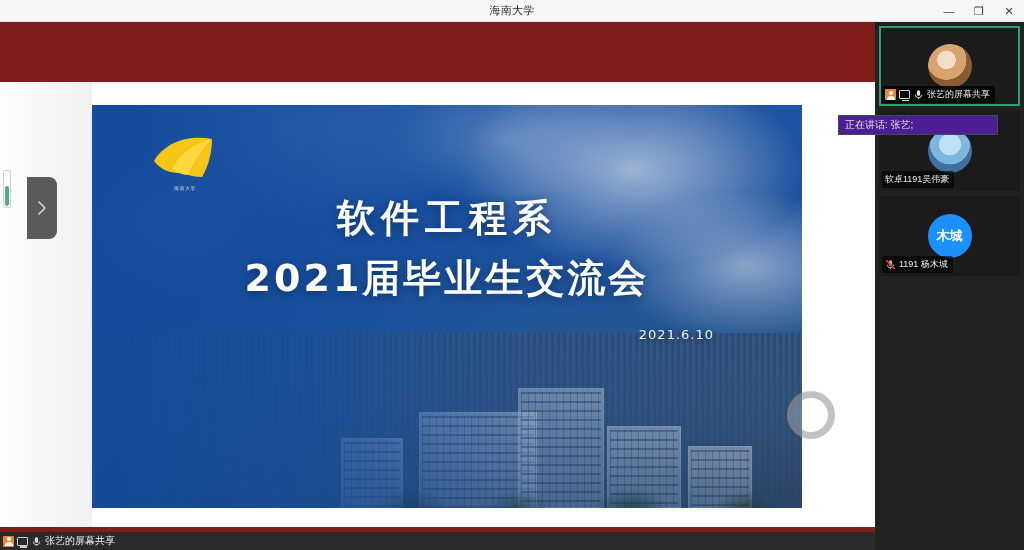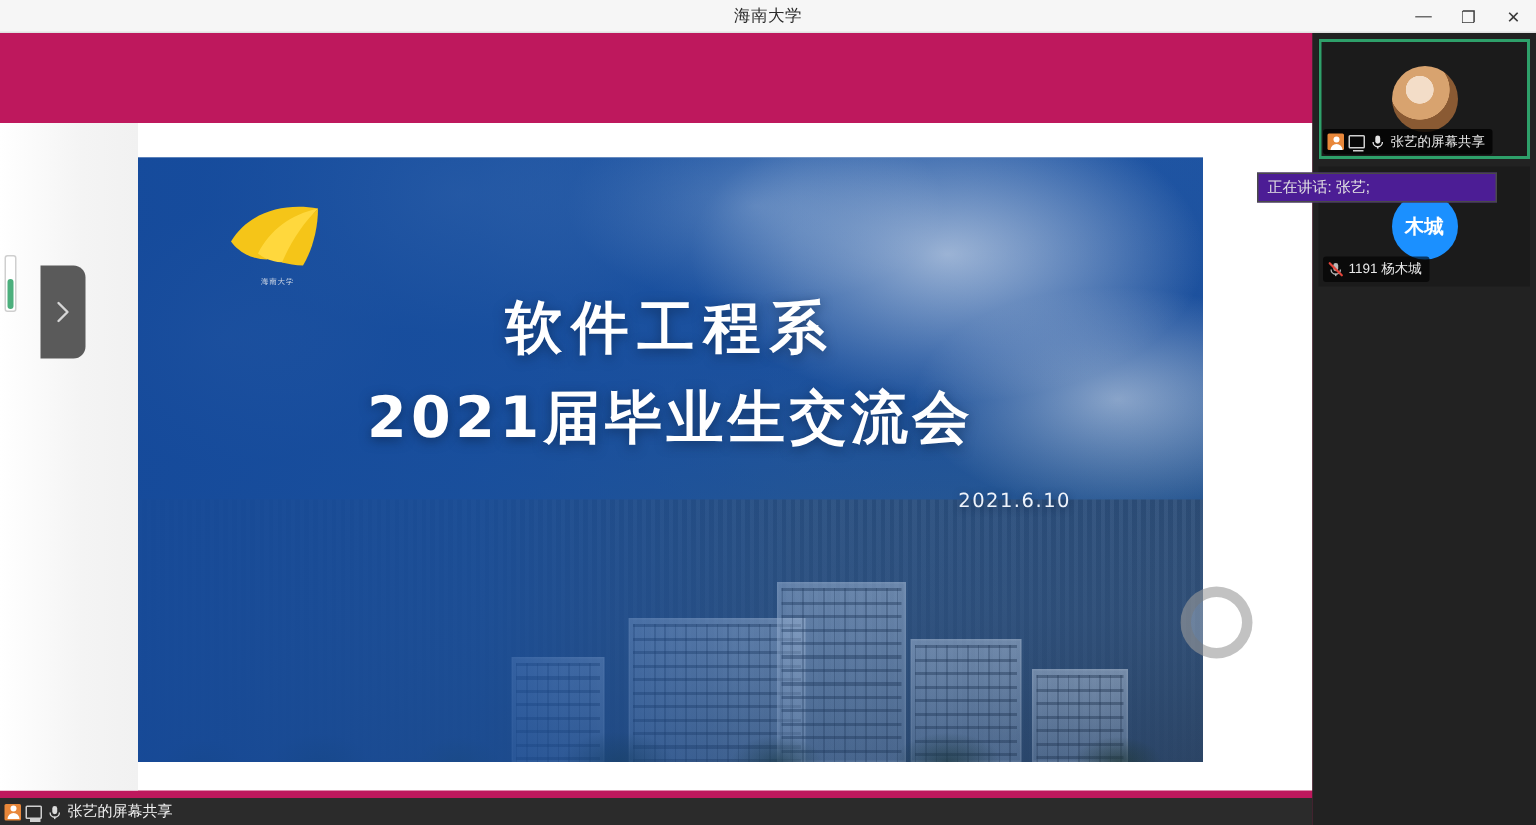"软卓1191吴伟豪" div.tile { html: none -> <div> <div></div> <div> <span>软卓1191吴伟豪</span> </div> </div> }
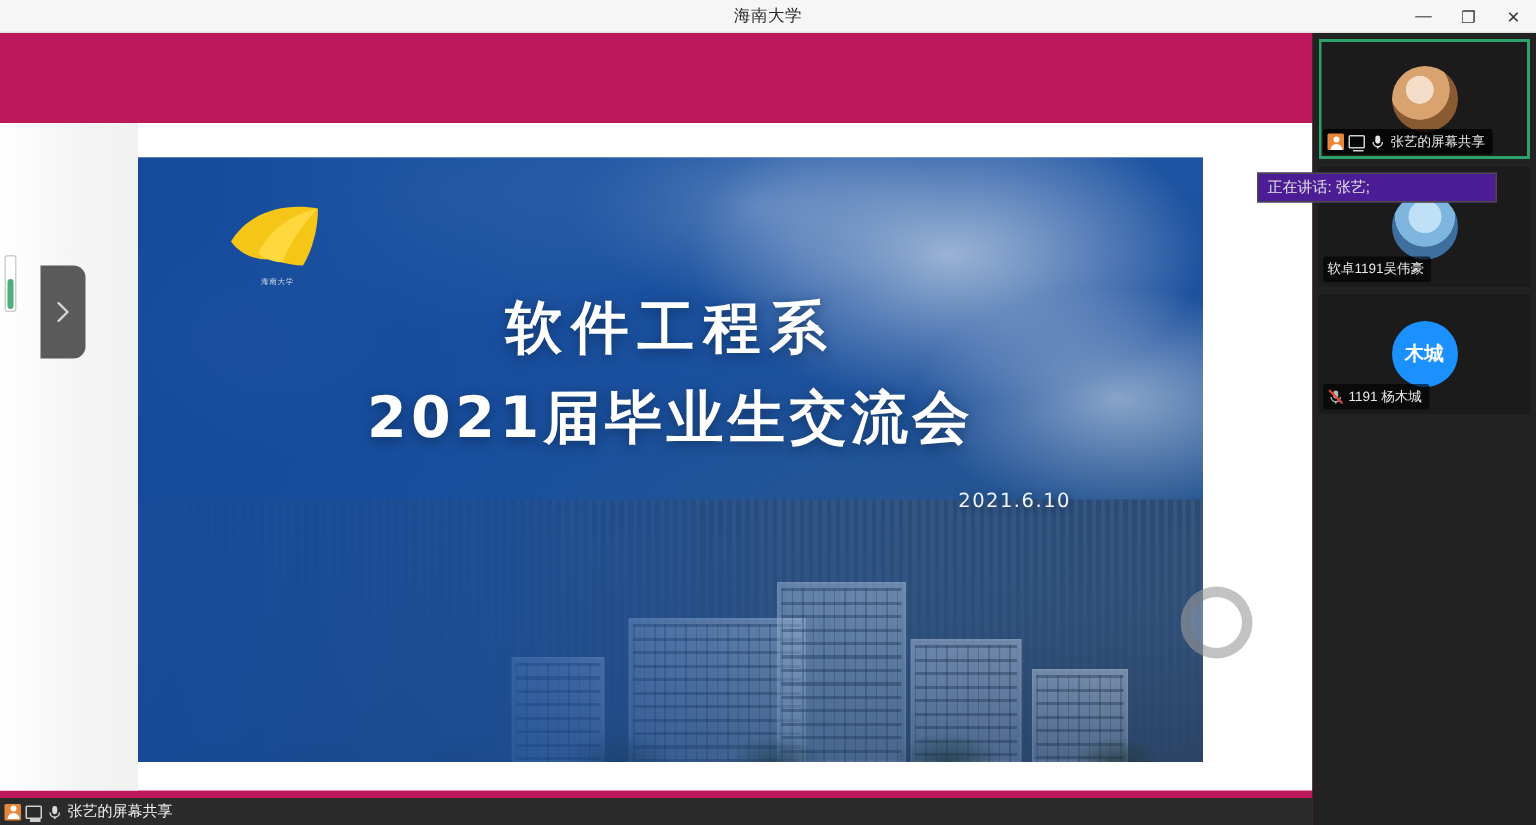"软件工程系" .stage { background: #be185d -> #7f1d1d }
